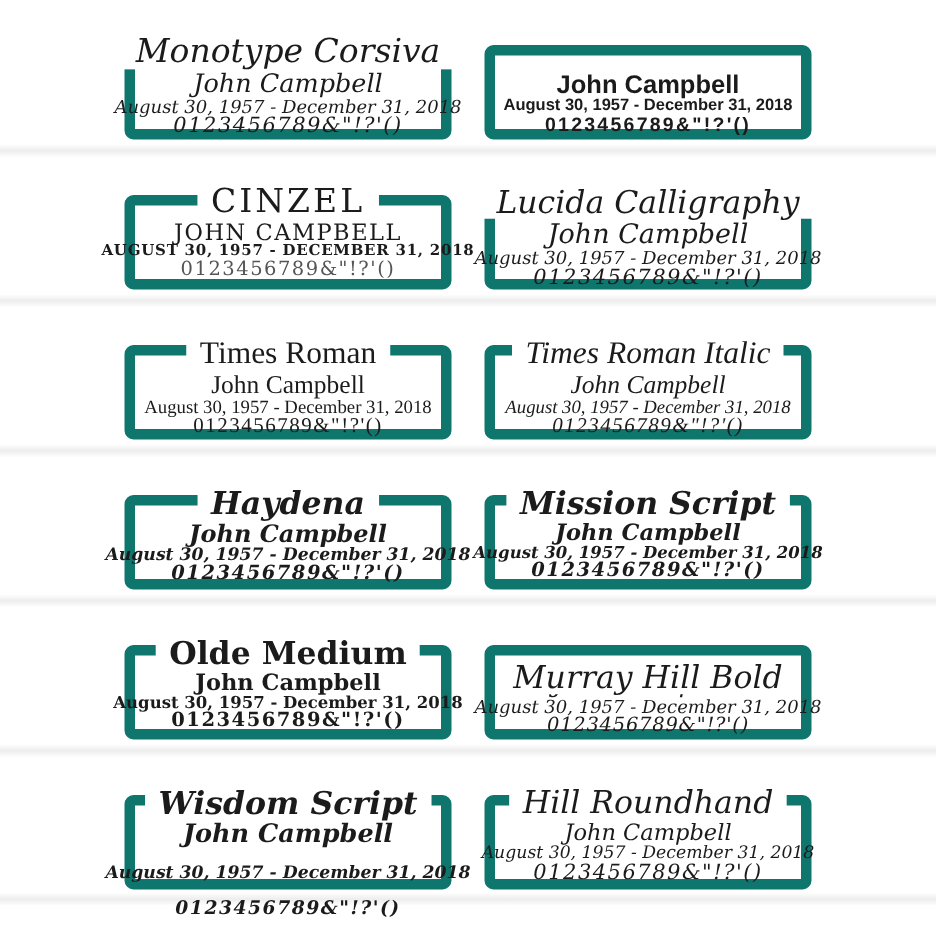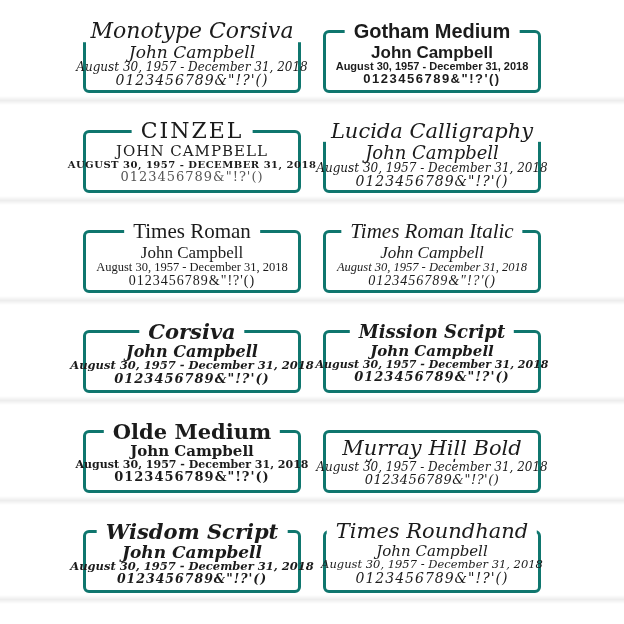"Monotype Corsiva" .card { border: 3px solid #0f766e -> 7px solid #0f766e }
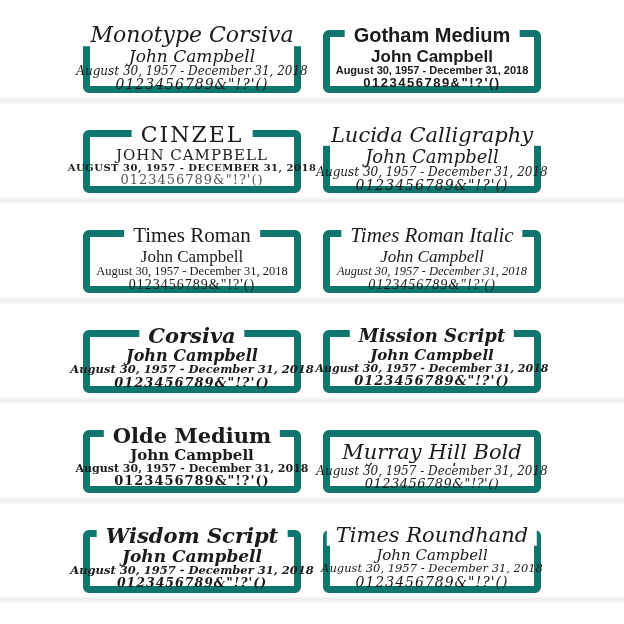"Gotham Medium" div.title { html: <div>Gotham Medium</div> -> none }
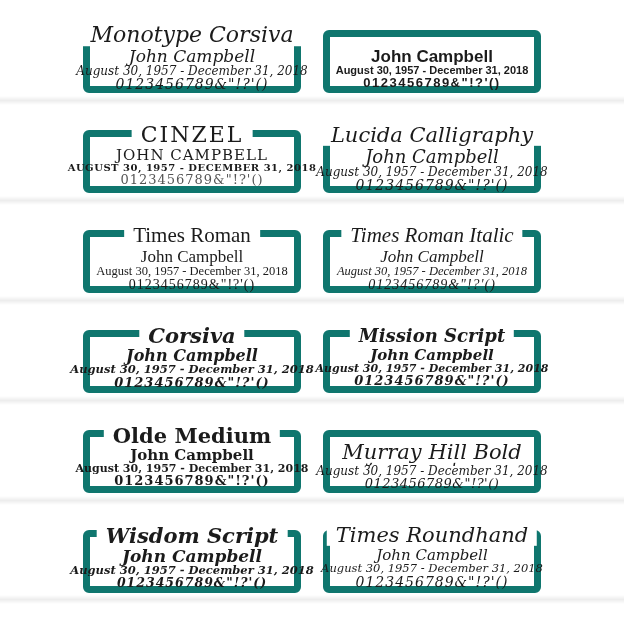"Corsiva" div.title { text: Corsiva -> Haydena }
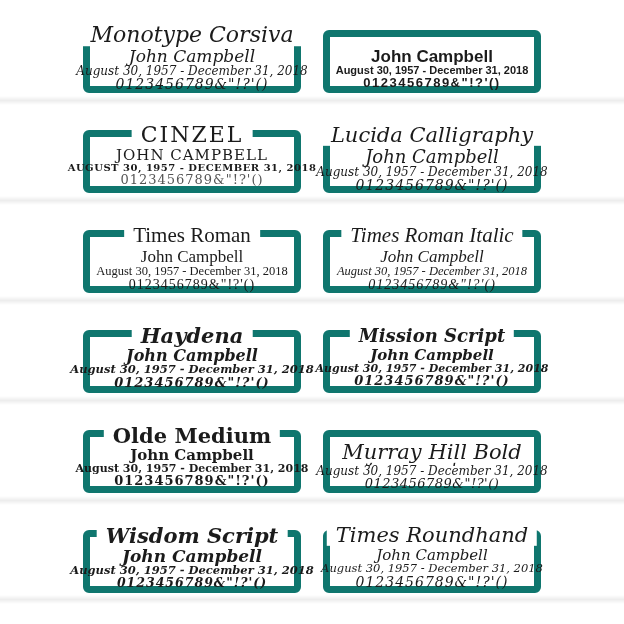"Mission Script" .f-mission .title { font-size: 18px -> 21px }
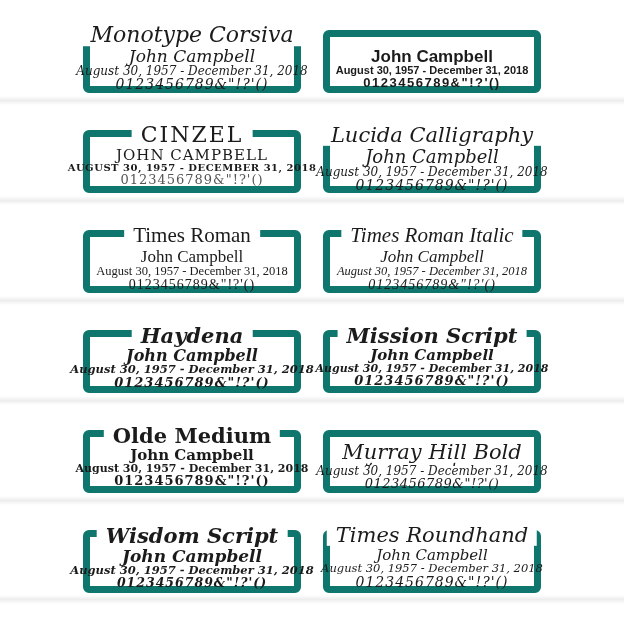"Wisdom Script" .f-wisdom { gap: none -> 11px }
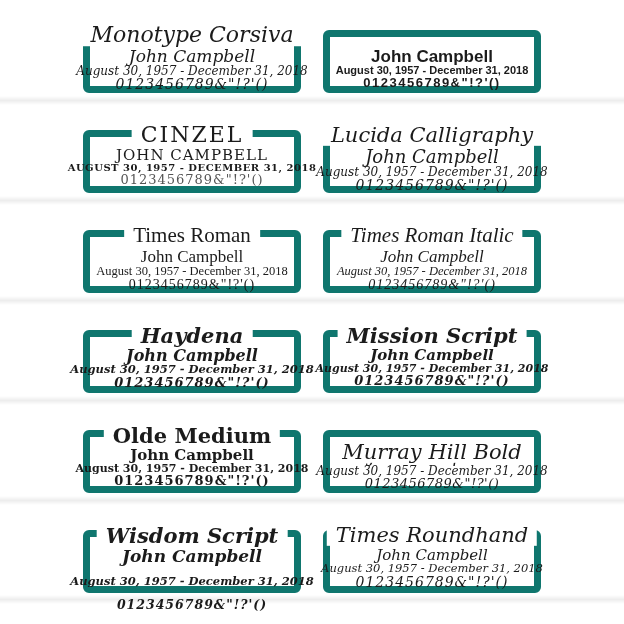"Times Roundhand" div.title { text: Times -> Hill }
